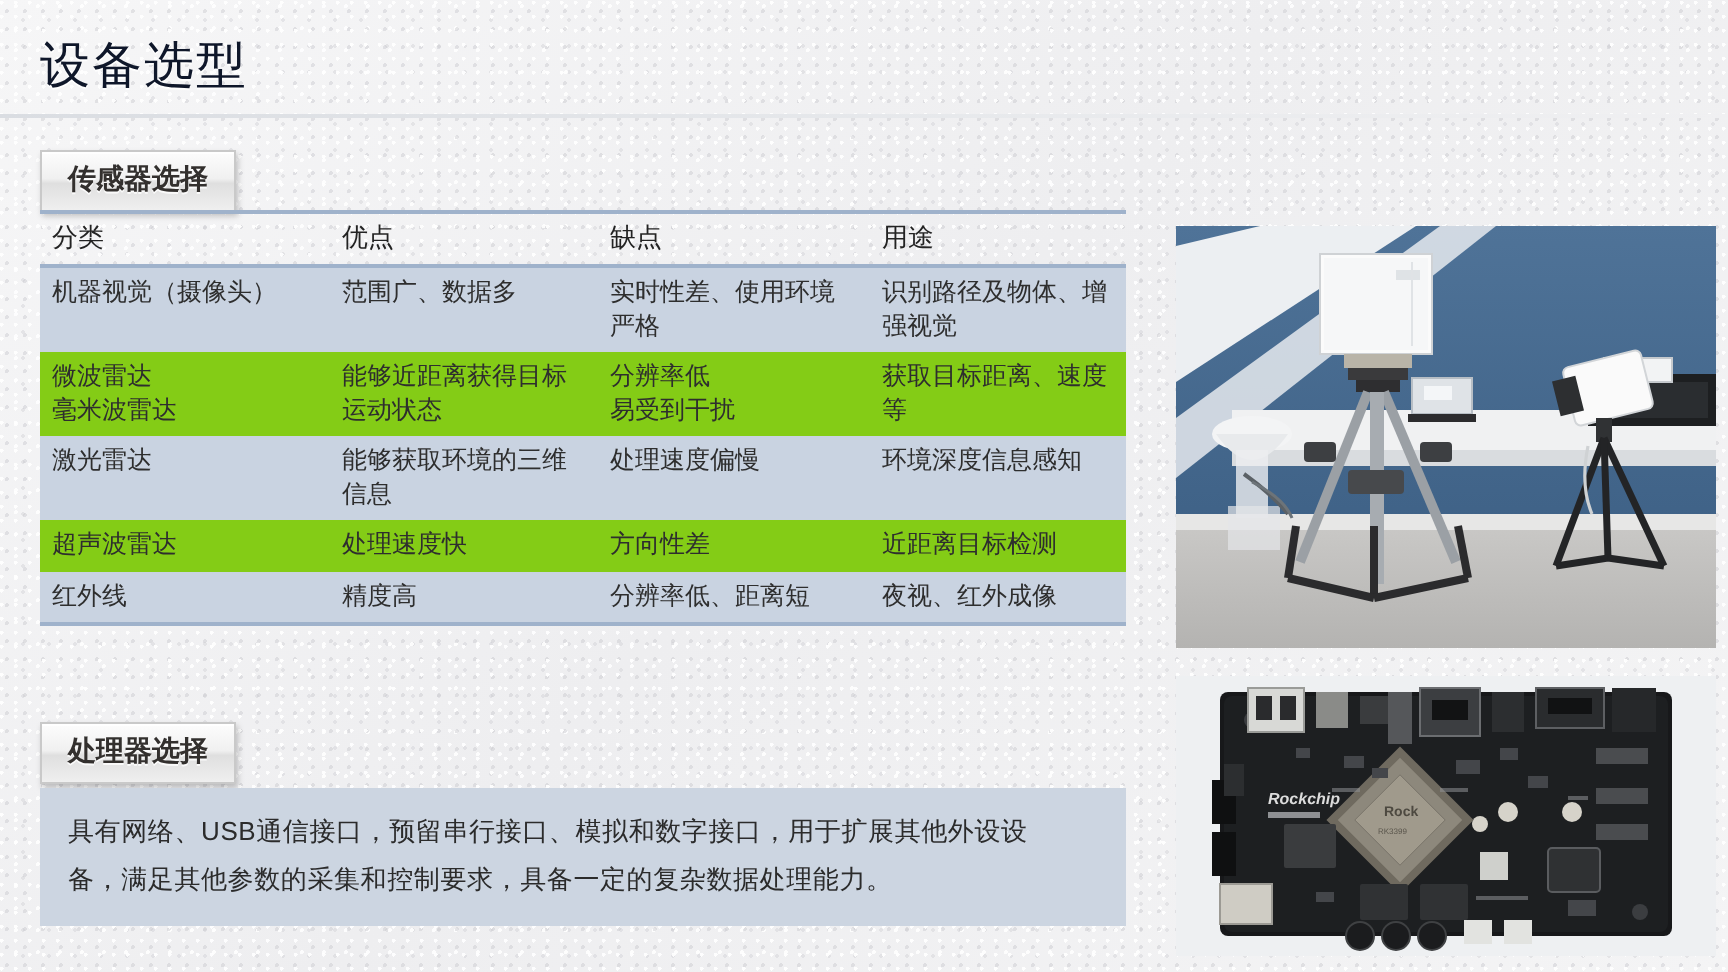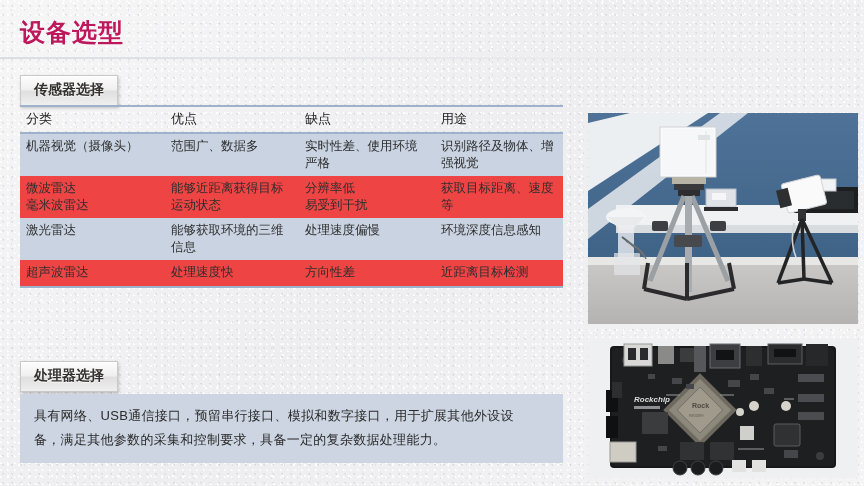"设备选型" #title { color: #be185d -> #0f172a; font-weight: bold -> normal }
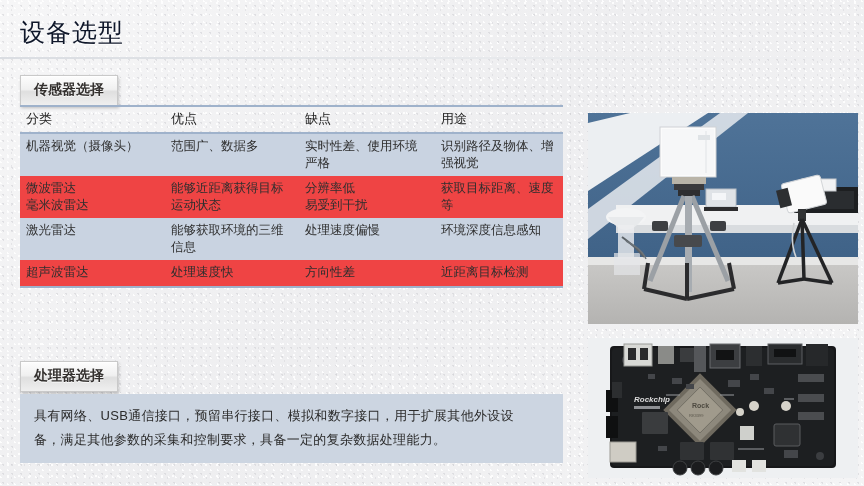"微波雷达" #sensor-table tbody tr.plain td { background-color: #ef4444 -> #84cc16 }
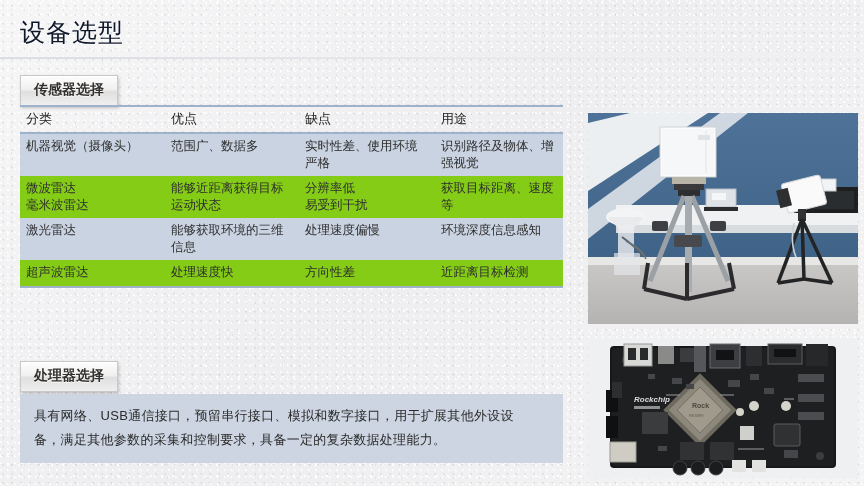"红外线" tr.alt { html: none -> <tr> <td>红外线</td> <td>精度高</td> <td>分辨率低、距离短</td> <td>夜视、红外成像</td> </tr> }
